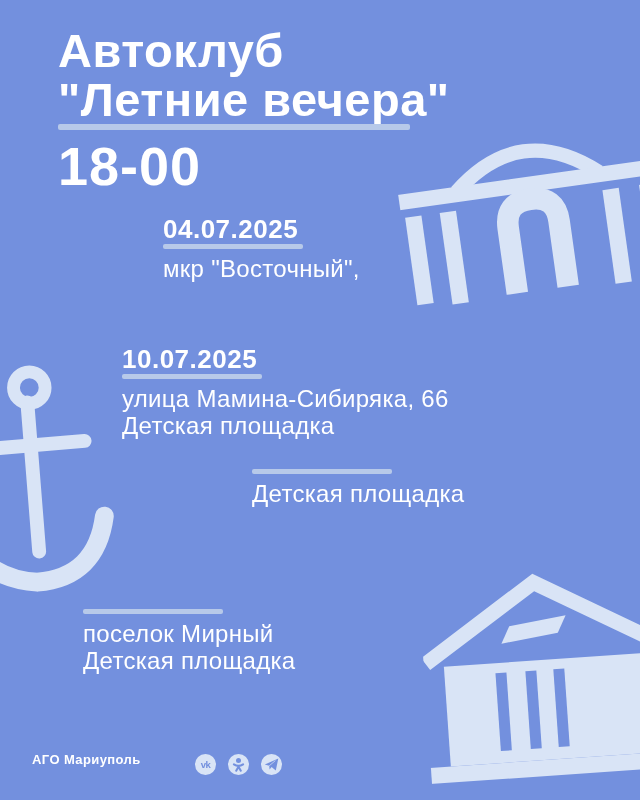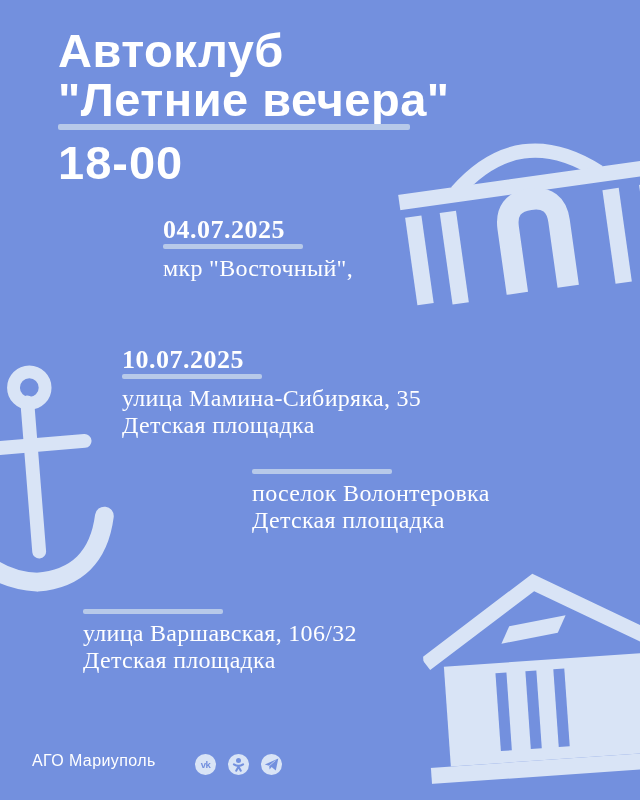"18-00" .time { font-size: 47px -> 54px }
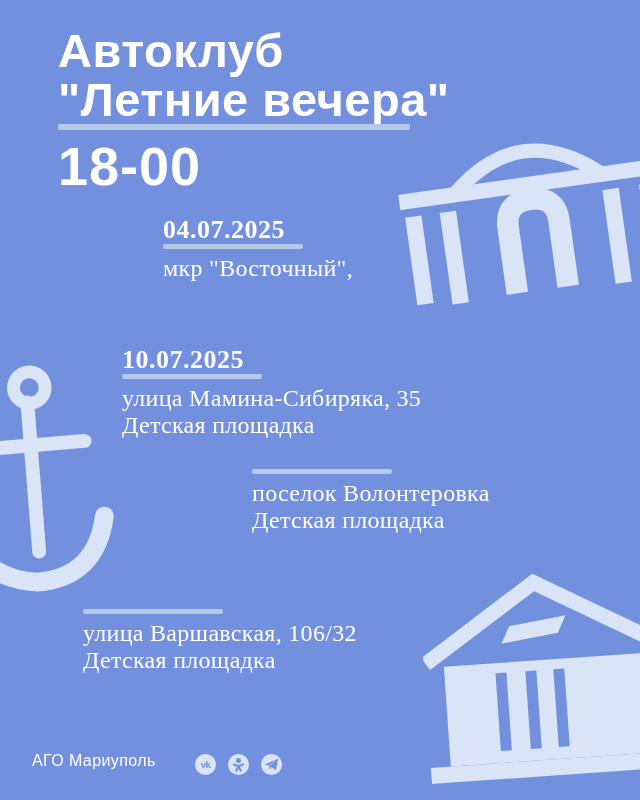"04.07.2025" .event { font-family: Liberation Serif, serif -> none }
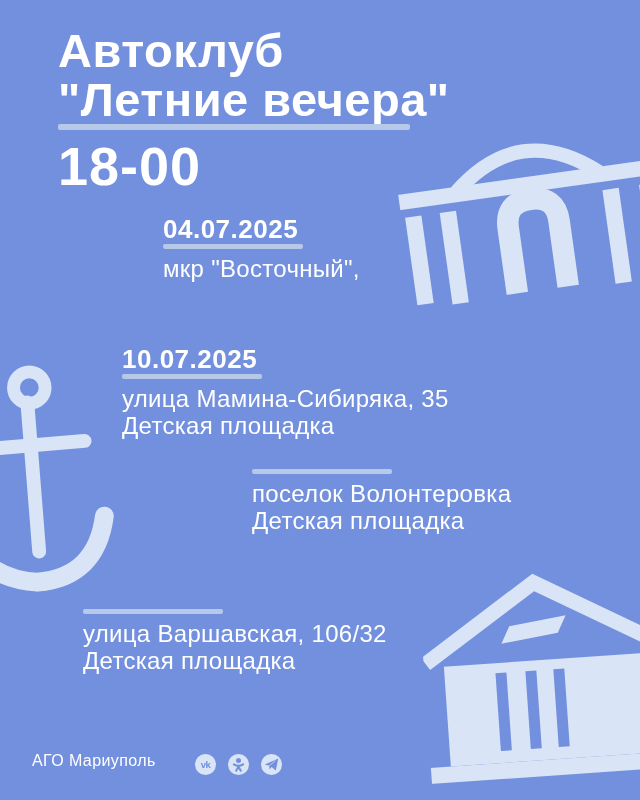"улица Мамина-Сибиряка, 35" div.event-line { text: 35 -> 66 }
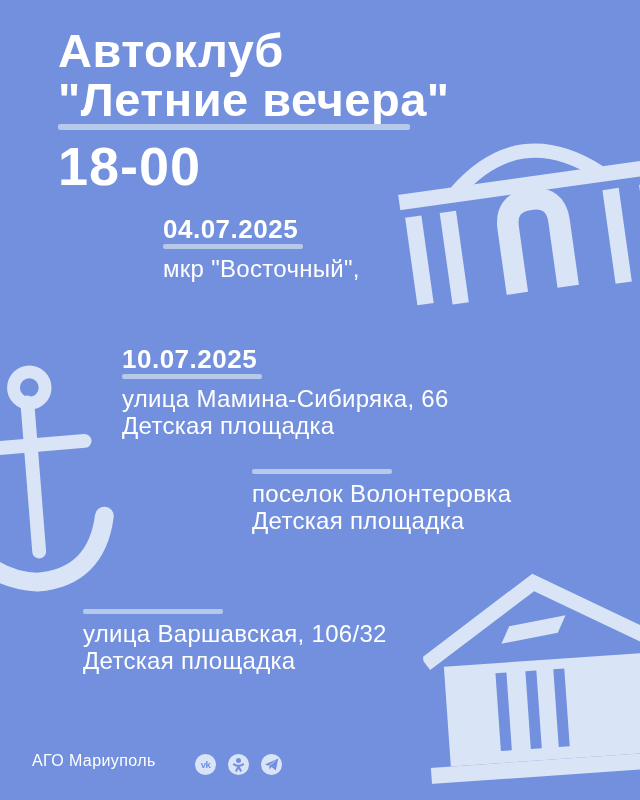"поселок Волонтеровка" div.event-line { html: <div>поселок Волонтеровка</div> -> none }
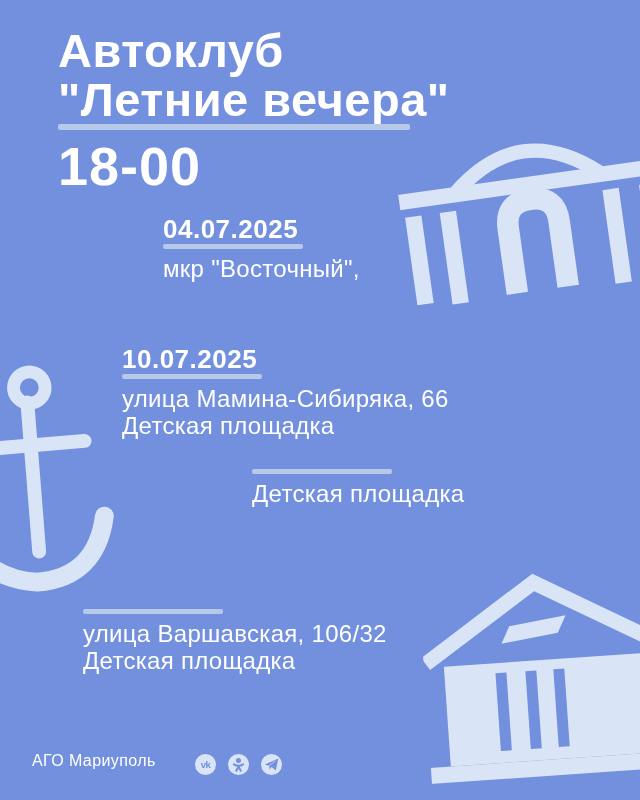"поселок Мирный" div.event-line { html: none -> <div>поселок Мирный</div> }
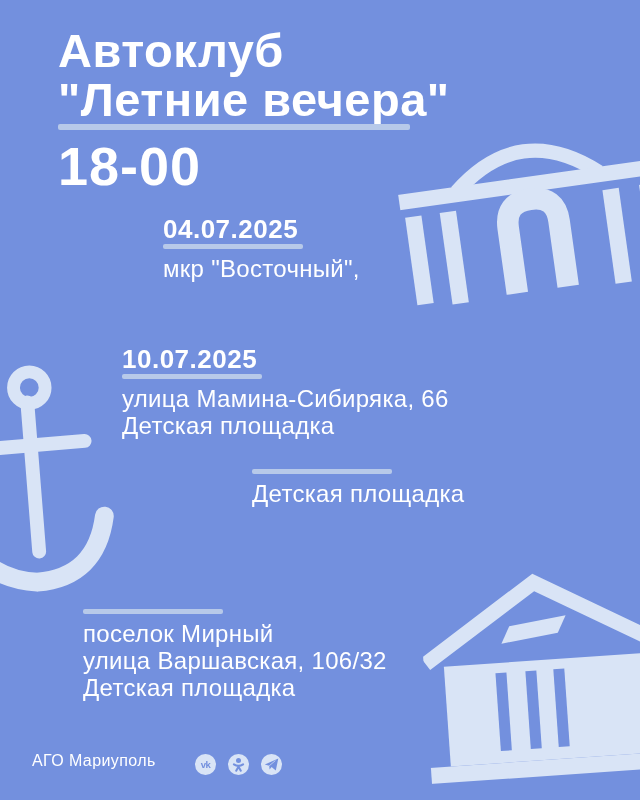"улица Варшавская, 106/32" div.event-line { html: <div>улица Варшавская, 106/32</div> -> none }
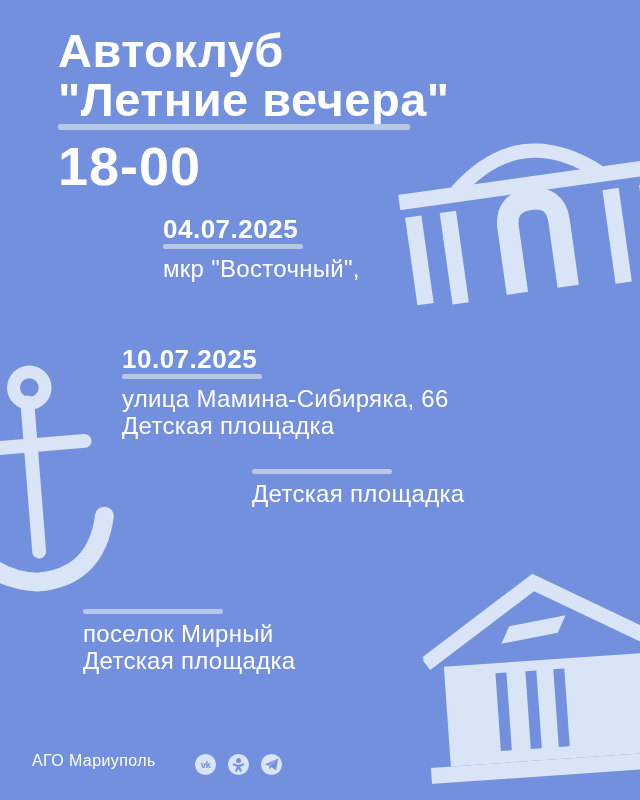"АГО Мариуполь" .footer-org { font-size: 16px -> 13px; font-weight: 400 -> 700 }
